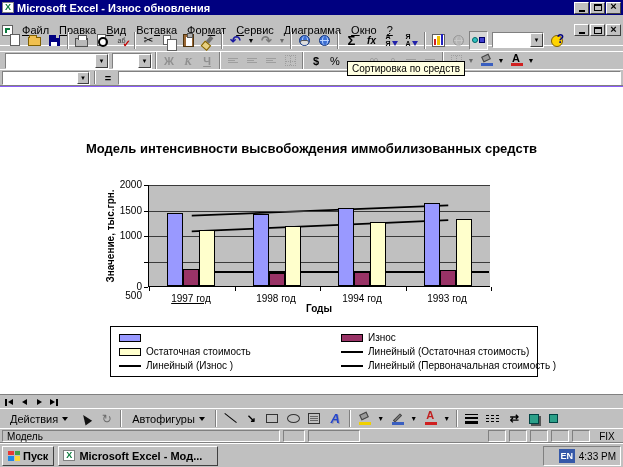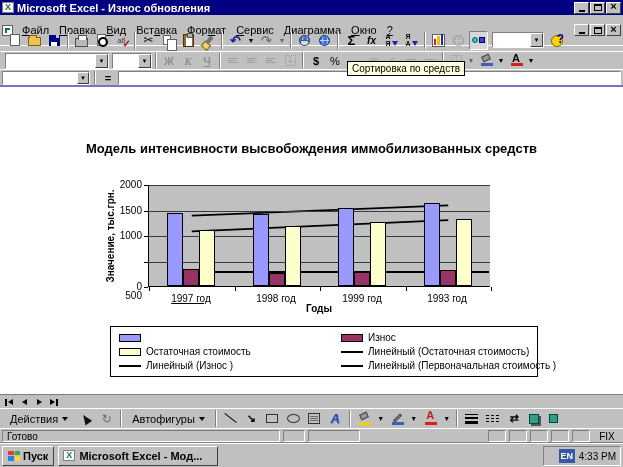"1999 год" div.xlab { text: 1999 -> 1994 }
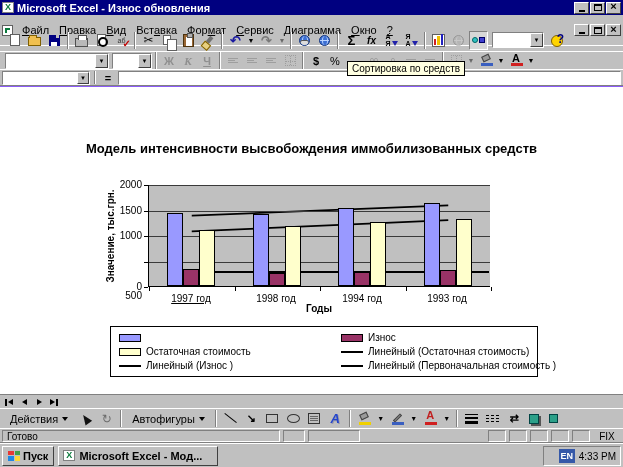"Готово" span.st-left { text: Готово -> Модель }
